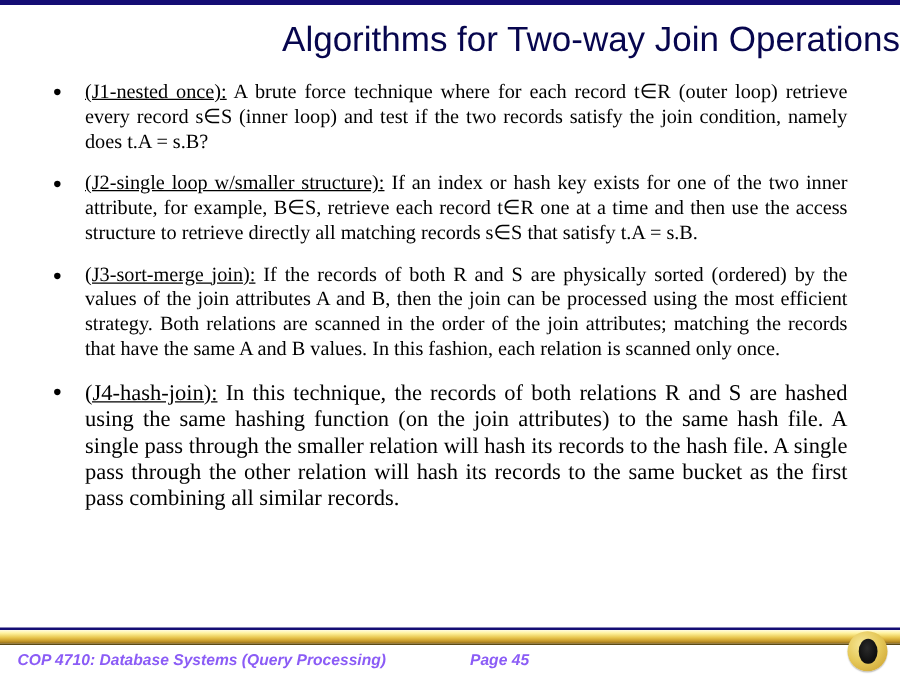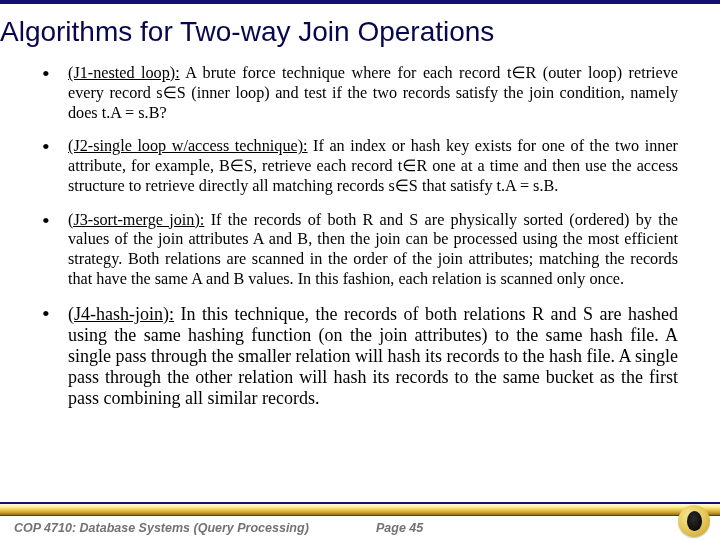"Algorithms for Two-way Join Operations" .title { text-align: left -> right }
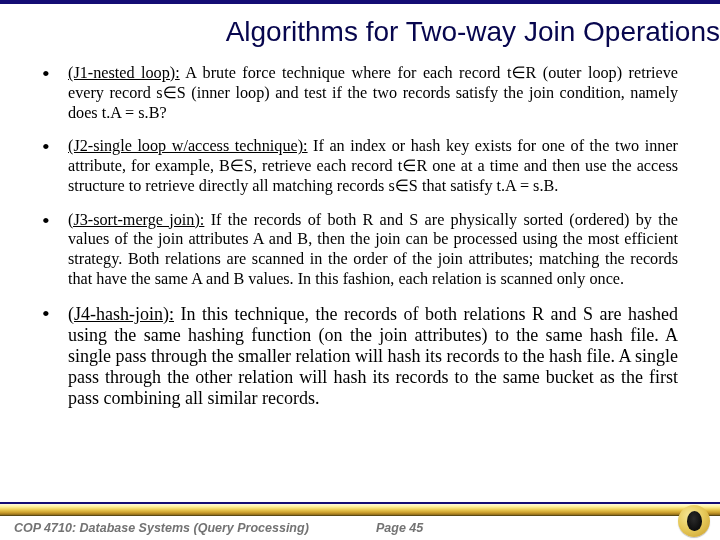"(J1-nested loop):" span.u { text: loop -> once }
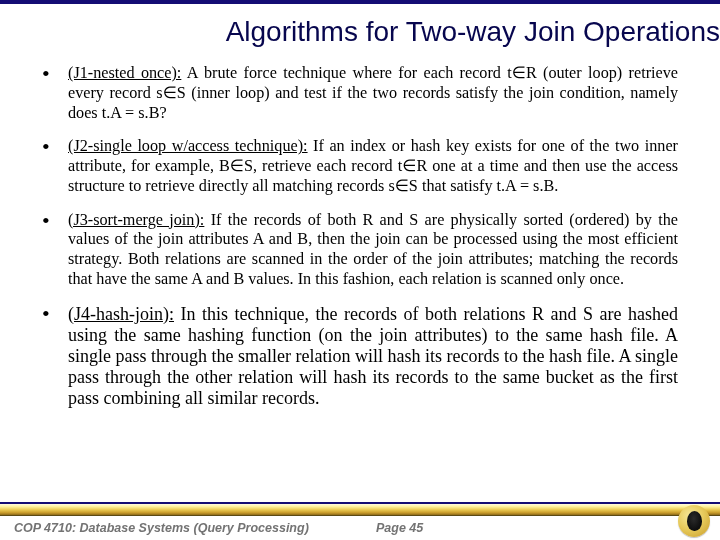"(J2-single loop w/access technique):" span.u { text: w/access technique -> w/smaller structure }
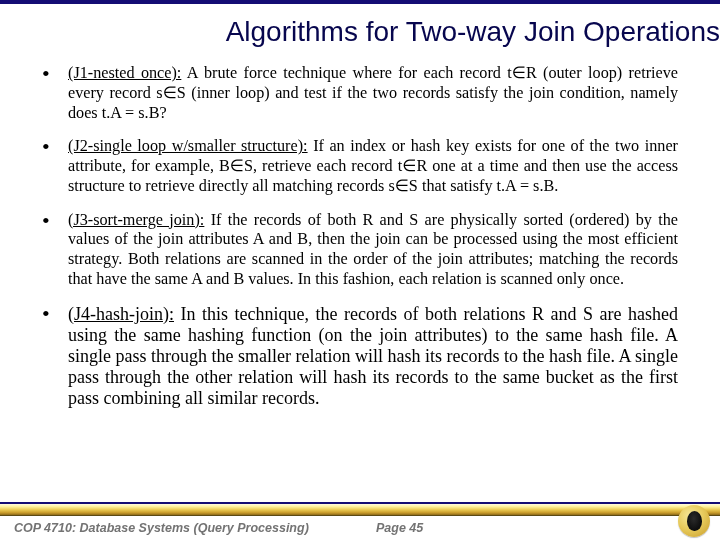"COP 4710: Database Systems (Query" .ftxt { color: #737373 -> #8b5cf6 }
